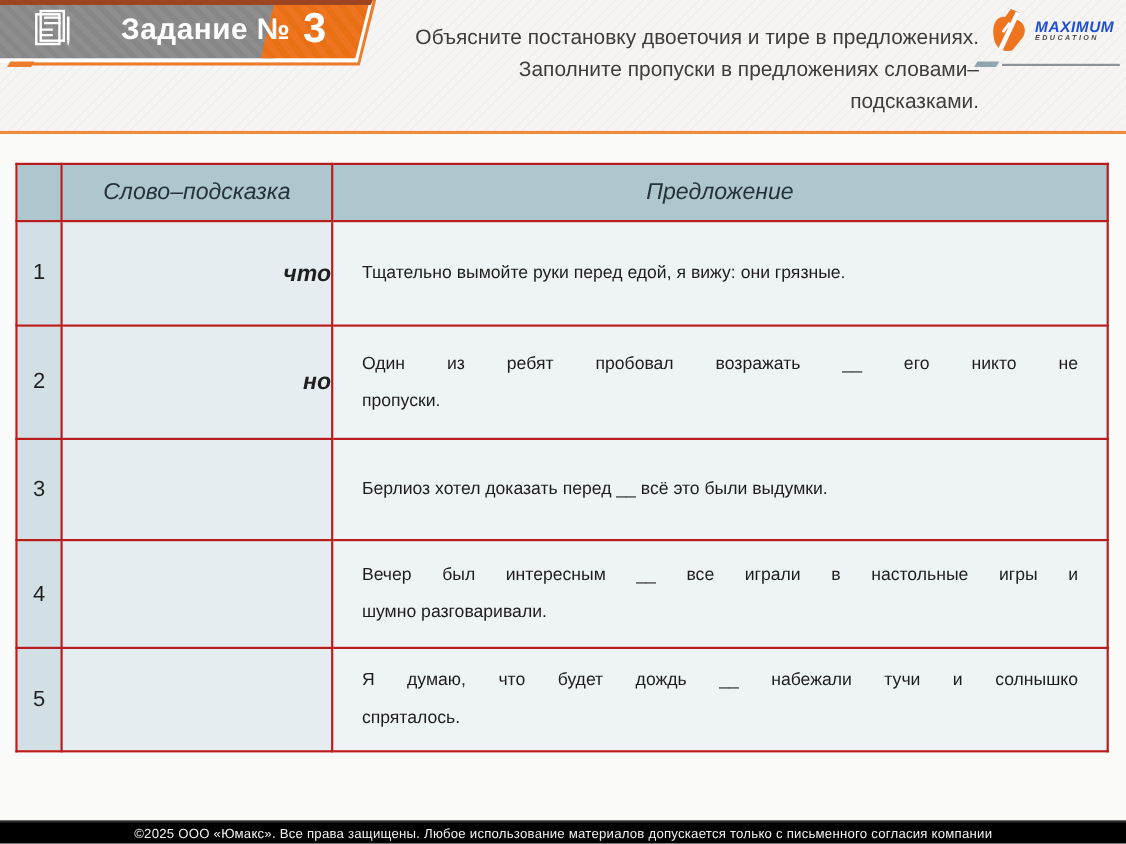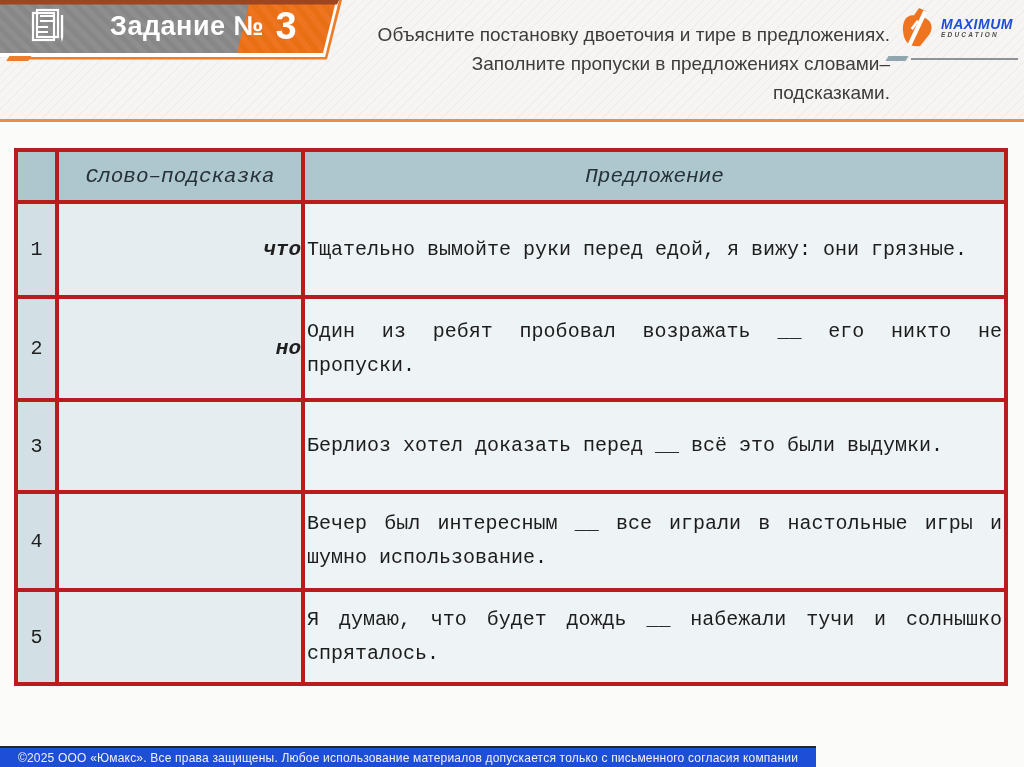"Слово–подсказка" .task-table td, .task-table th { border: 4px solid #b91c1c -> 2px solid #b91c1c; font-family: Liberation Mono, monospace -> none }
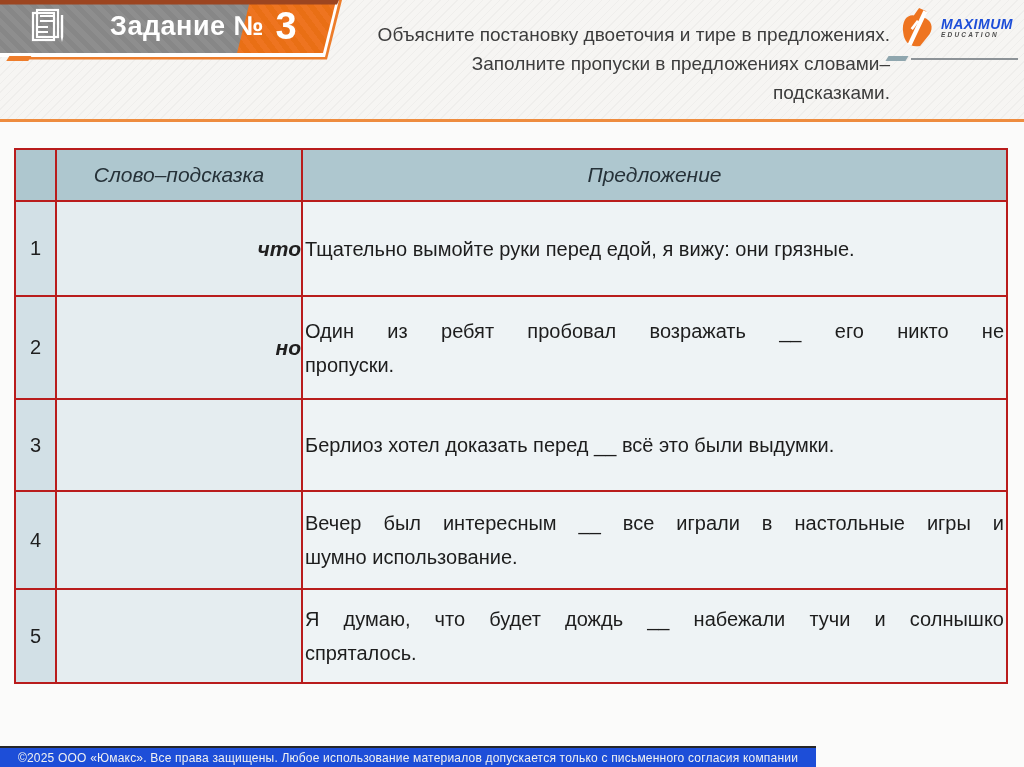"Тщательно вымойте руки перед едой," .sent-cell { font-size: 20px -> 16px; padding: 0 2px -> 0 26px }
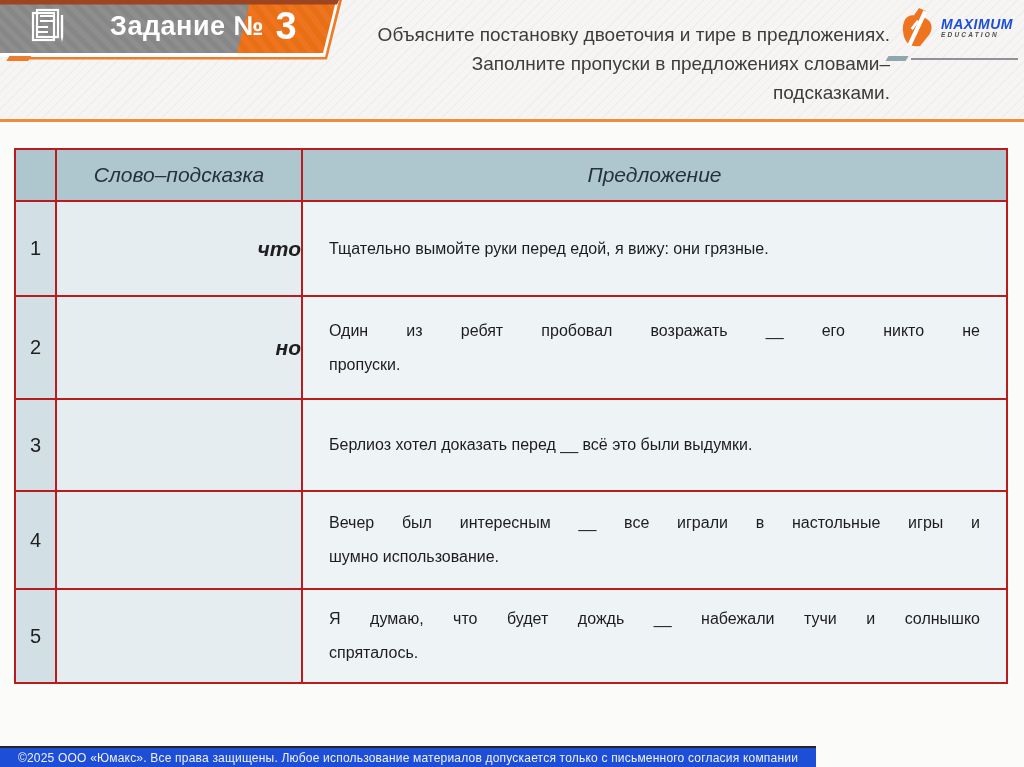"шумно использование." div.line { text: использование -> разговаривали }
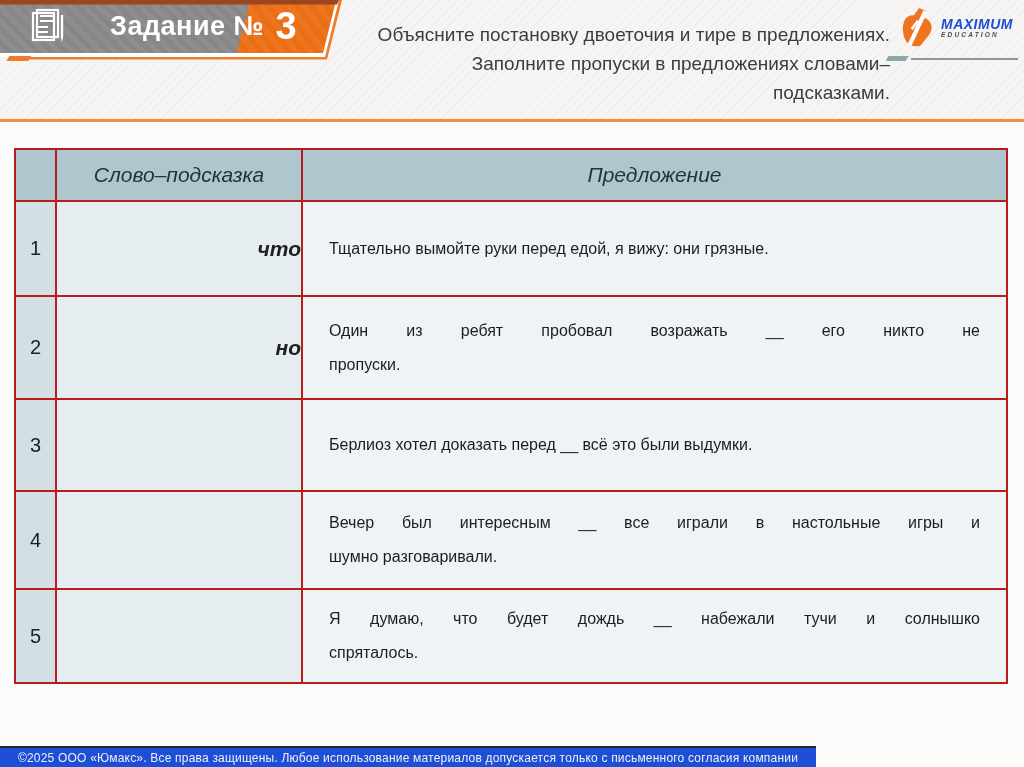"©2025 ООО «Юмакс». Все права" .footer { background: #1d4ed8 -> #000000; width: 816px -> 1024px }
